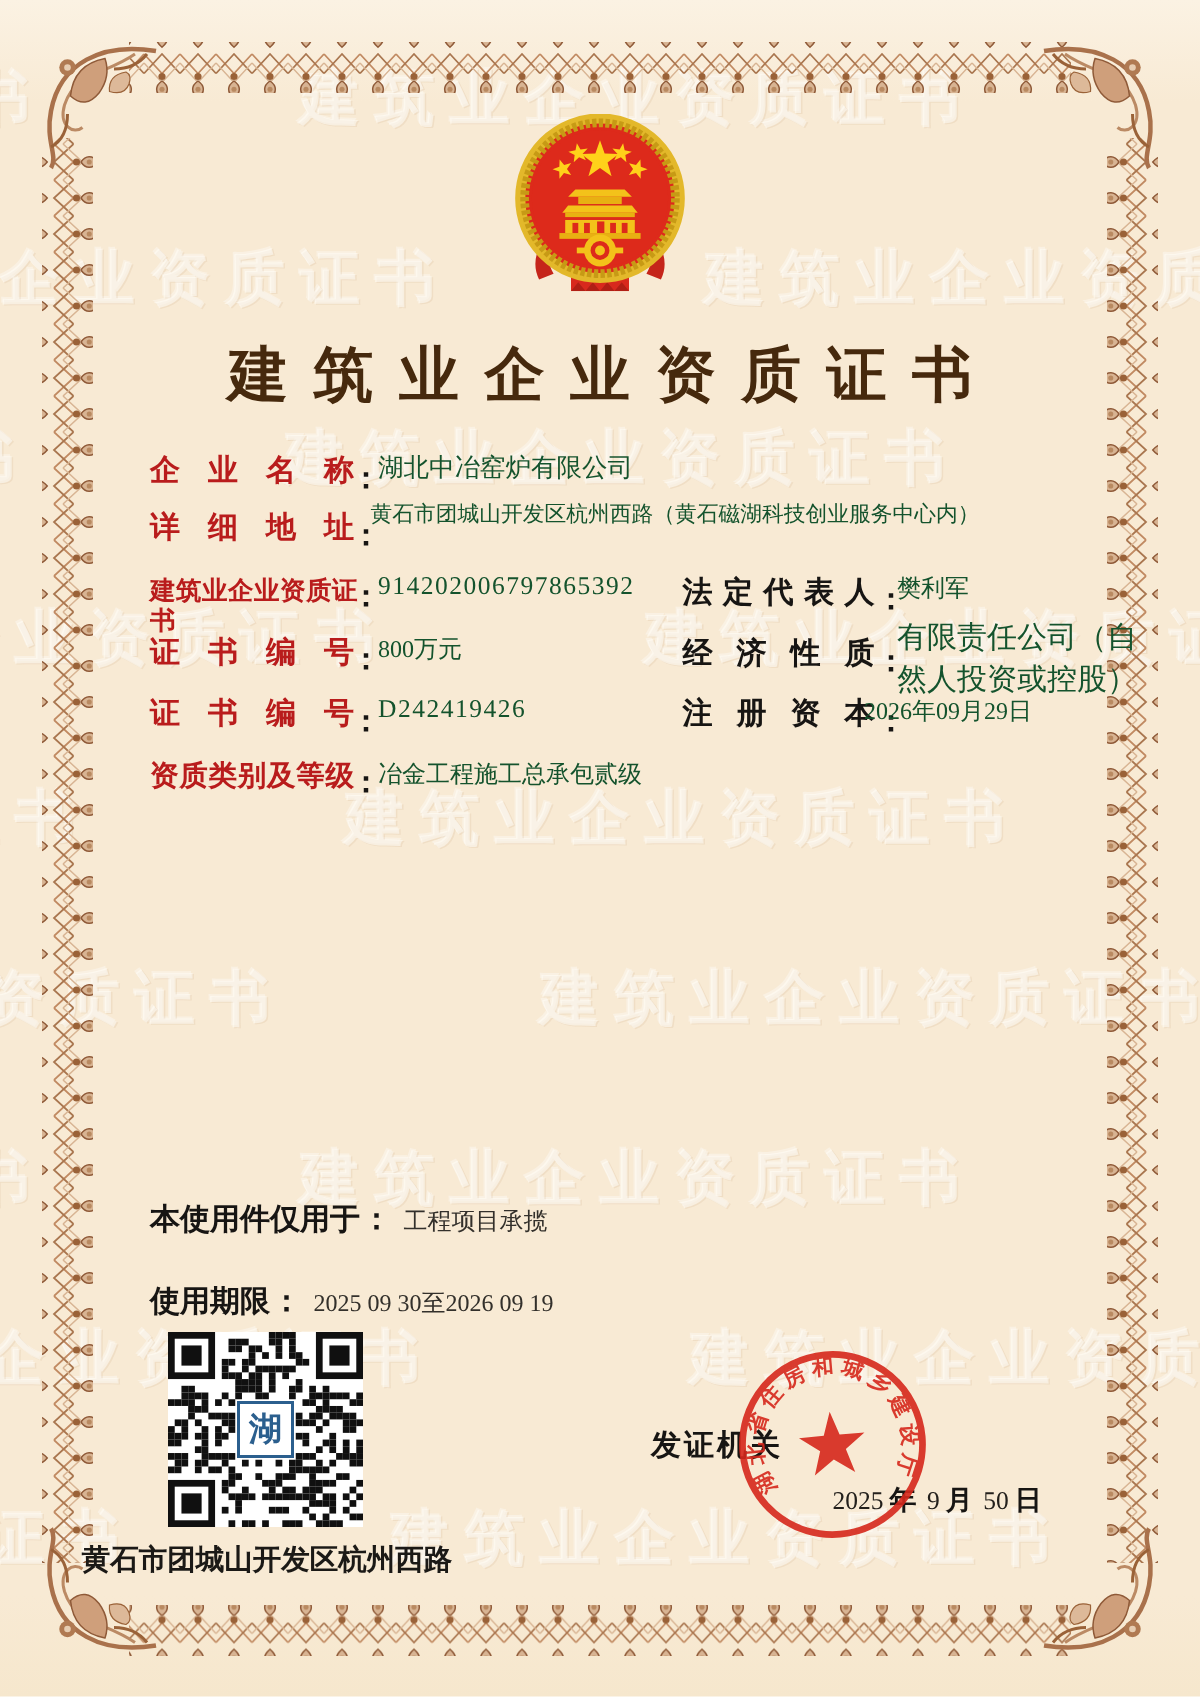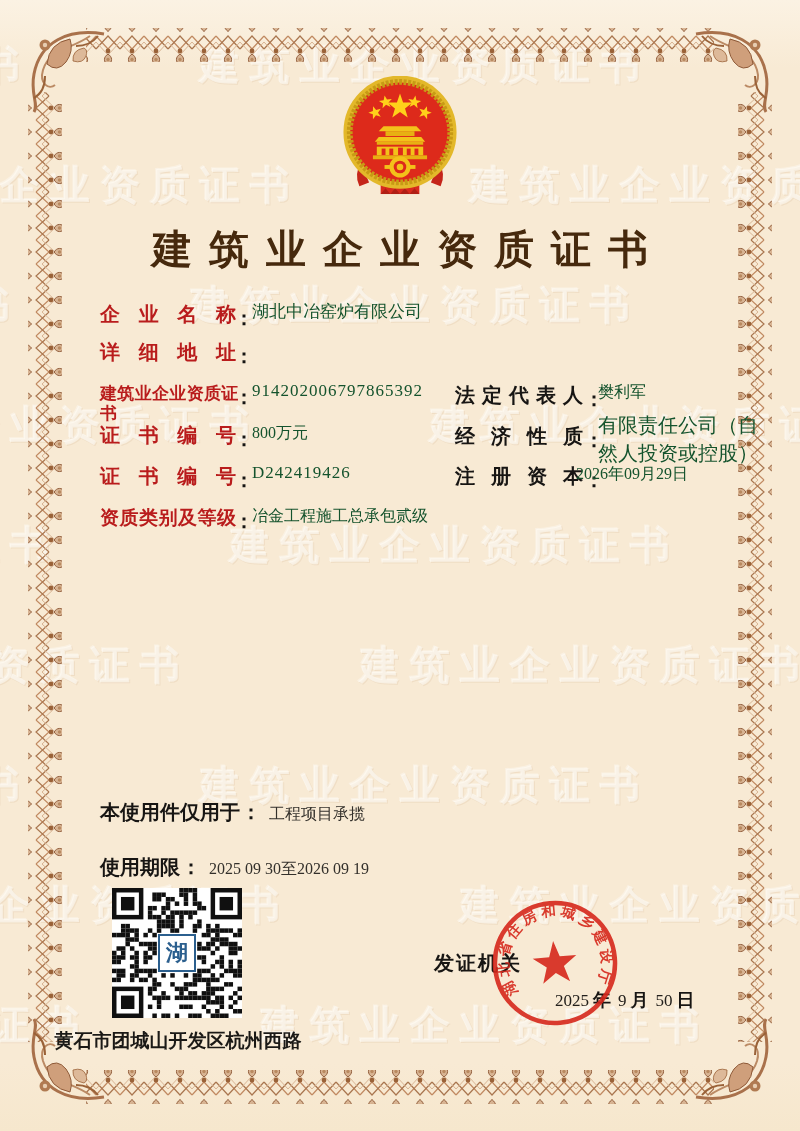"黄石市团城山开发区杭州西路（黄石磁湖科技创业服务中心内）" div.fvalue { html: none -> <div>黄石市团城山开发区杭州西路（黄石磁湖科技创业服务中心内）</div> }
